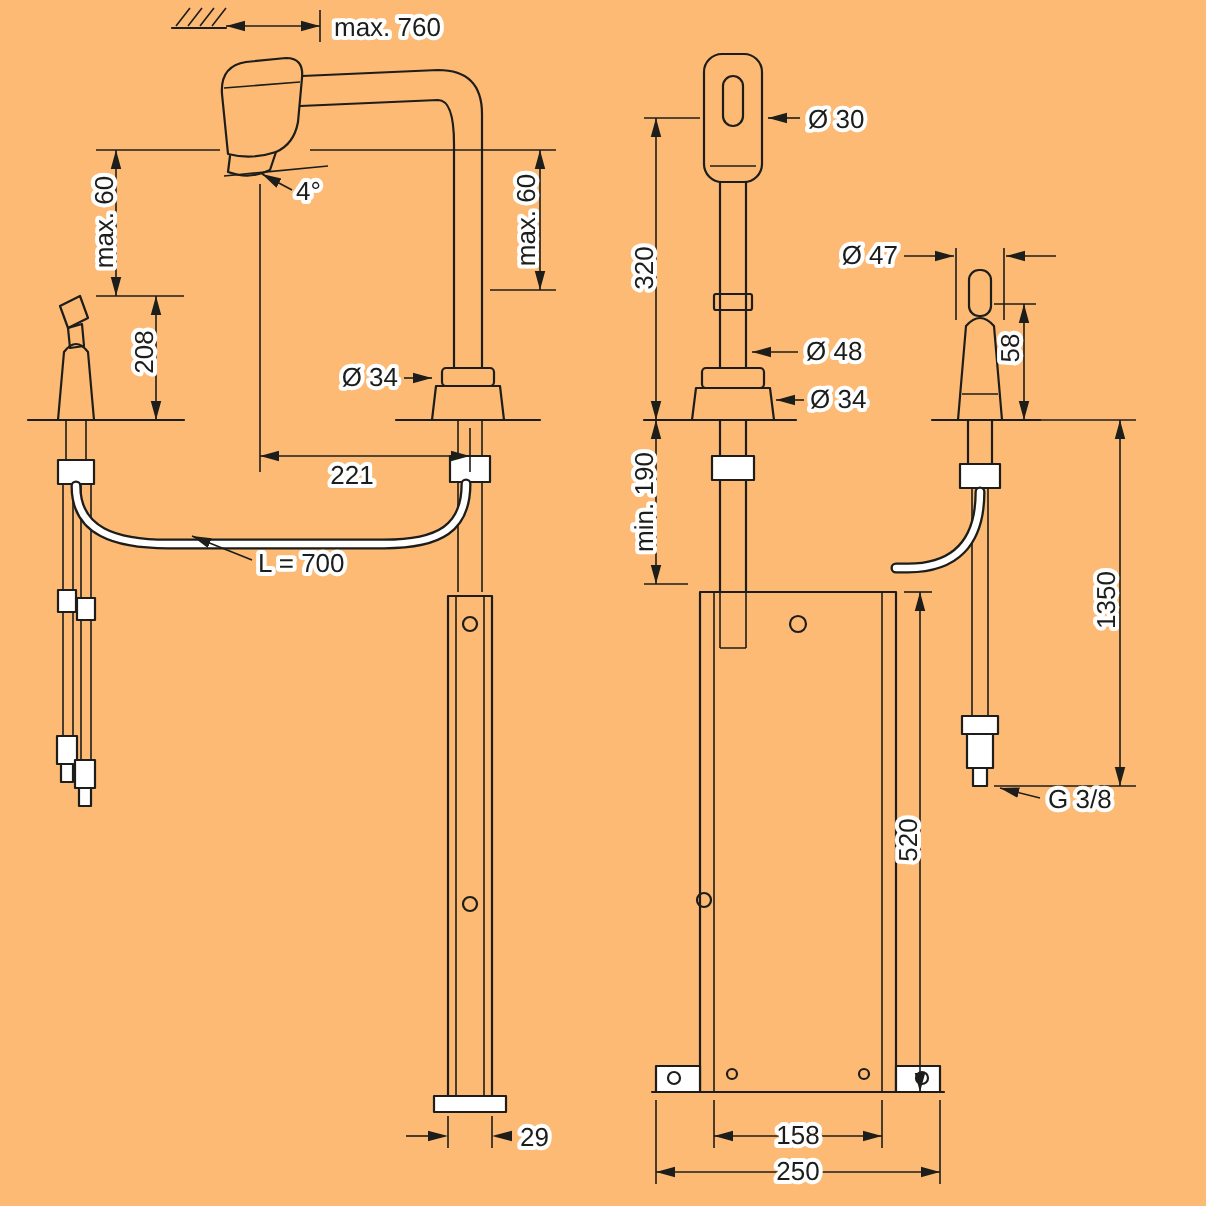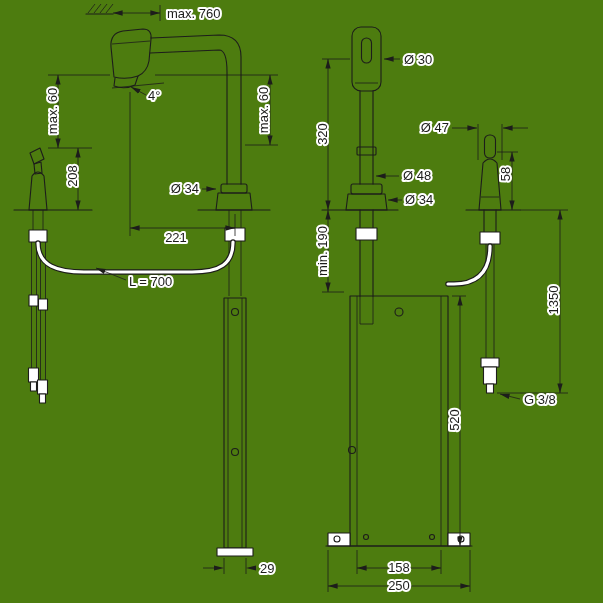"max. 760" #stage { background: #4d7c0f -> #fdba74 }
